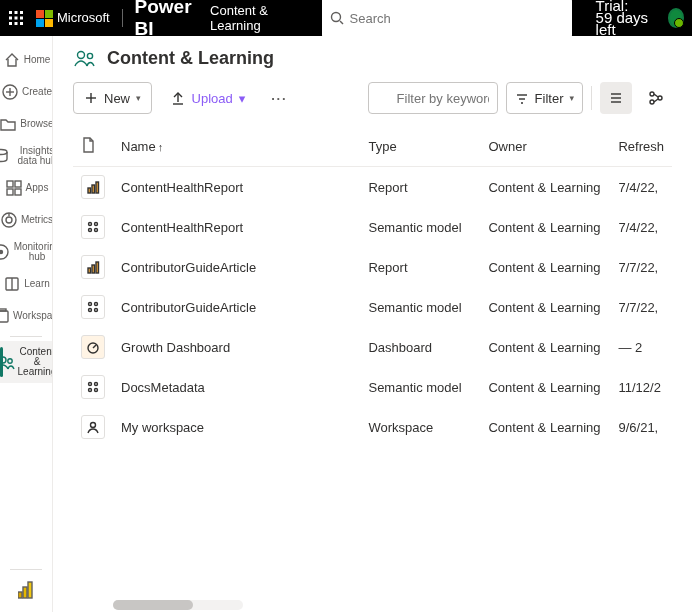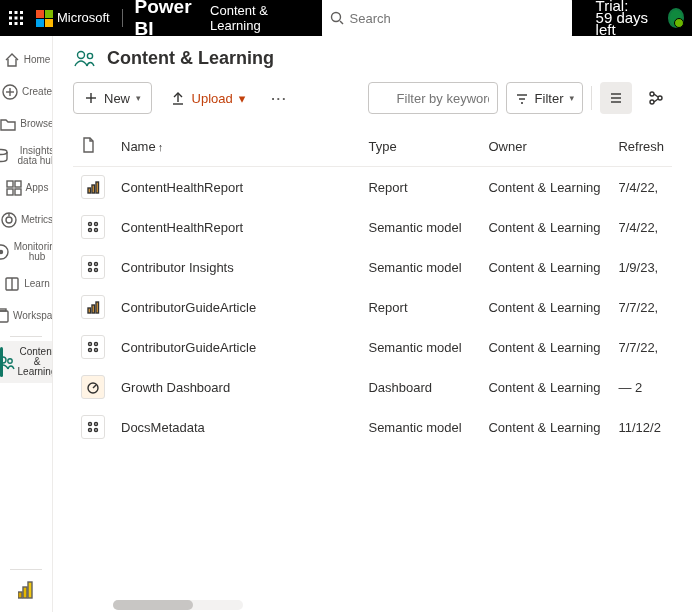"Upload" .btn-plain { color: #c2410c -> #8b5cf6 }
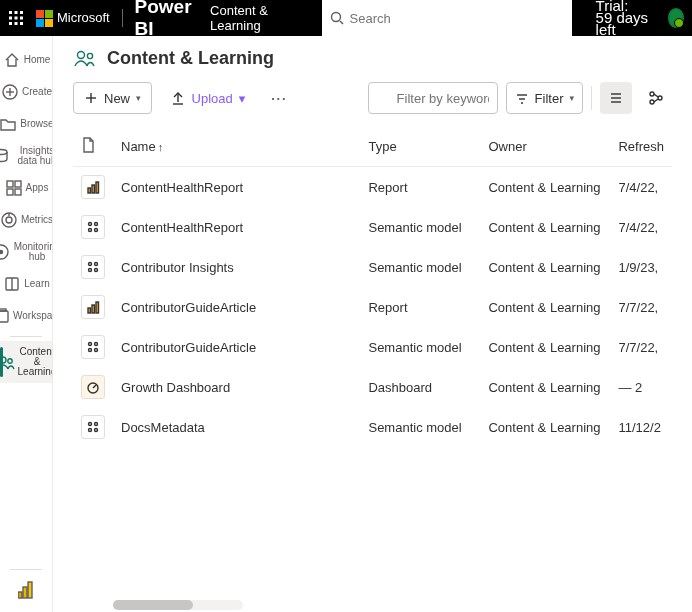"Contributor Insights" tr.row { html: <tr> <td><span> <svg> <circle></circle> <circle></circle> <circle></circle> <circle></circle> </svg> </span></td> <td>Contributor Insights</td> <td>Semantic model</td> <td>Content &amp; Learning</td> <td>1/9/23,</td> </tr> -> none }
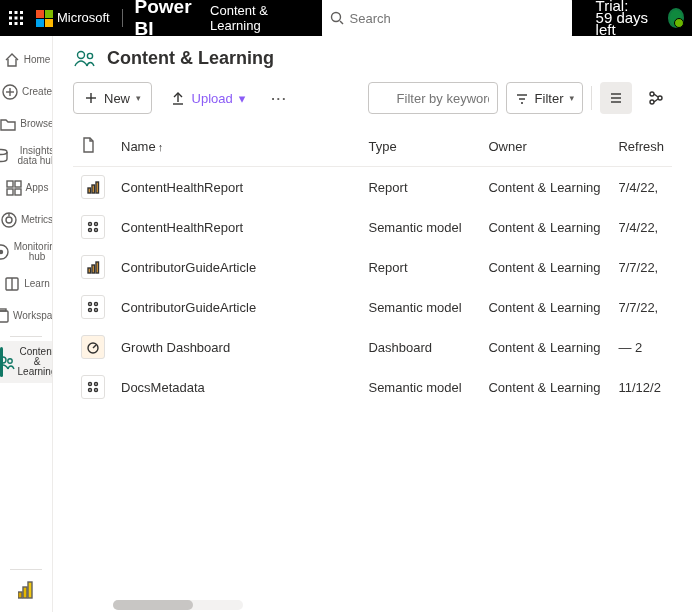"My workspace" tr.row { html: none -> <tr> <td><span> <svg> <circle></circle> <path></path> </svg> </span></td> <td>My workspace</td> <td>Workspace</td> <td>Content &amp; Learning</td> <td>9/6/21,</td> </tr> }
